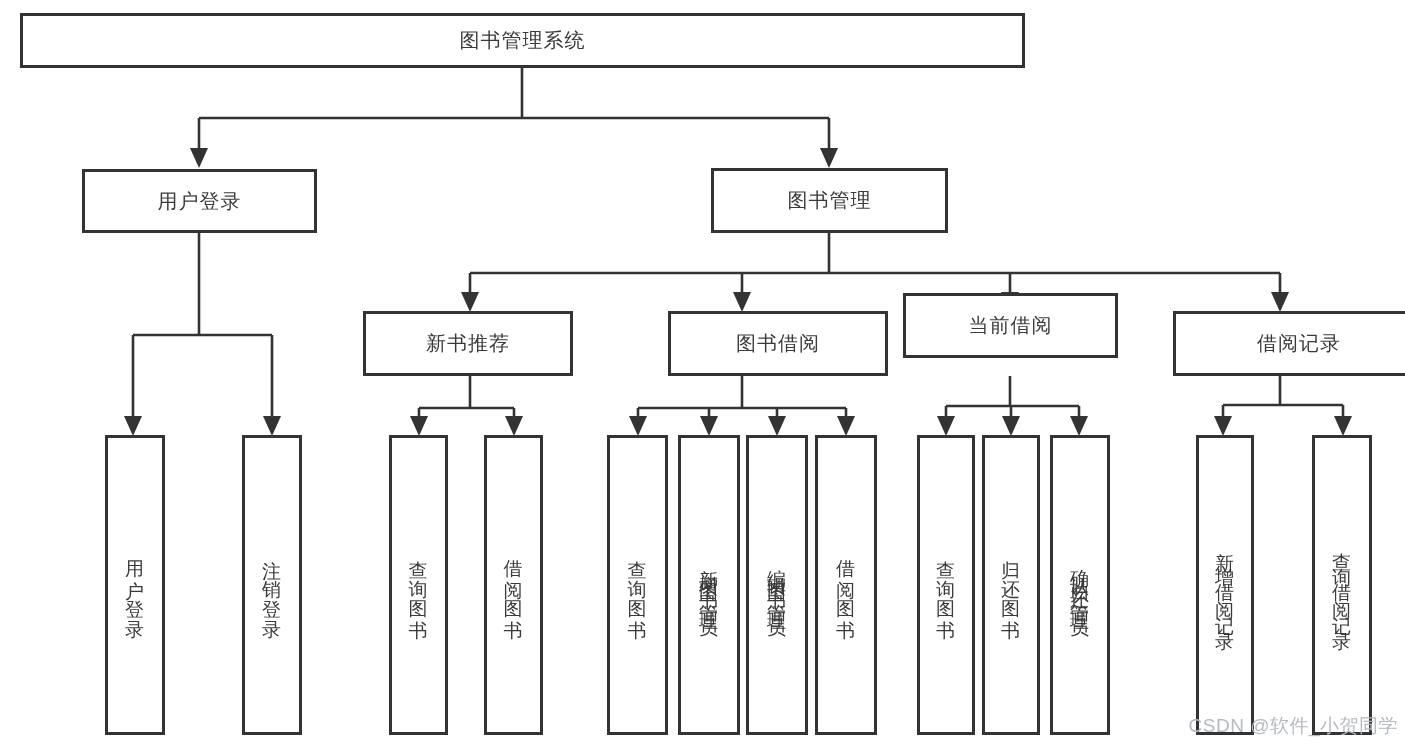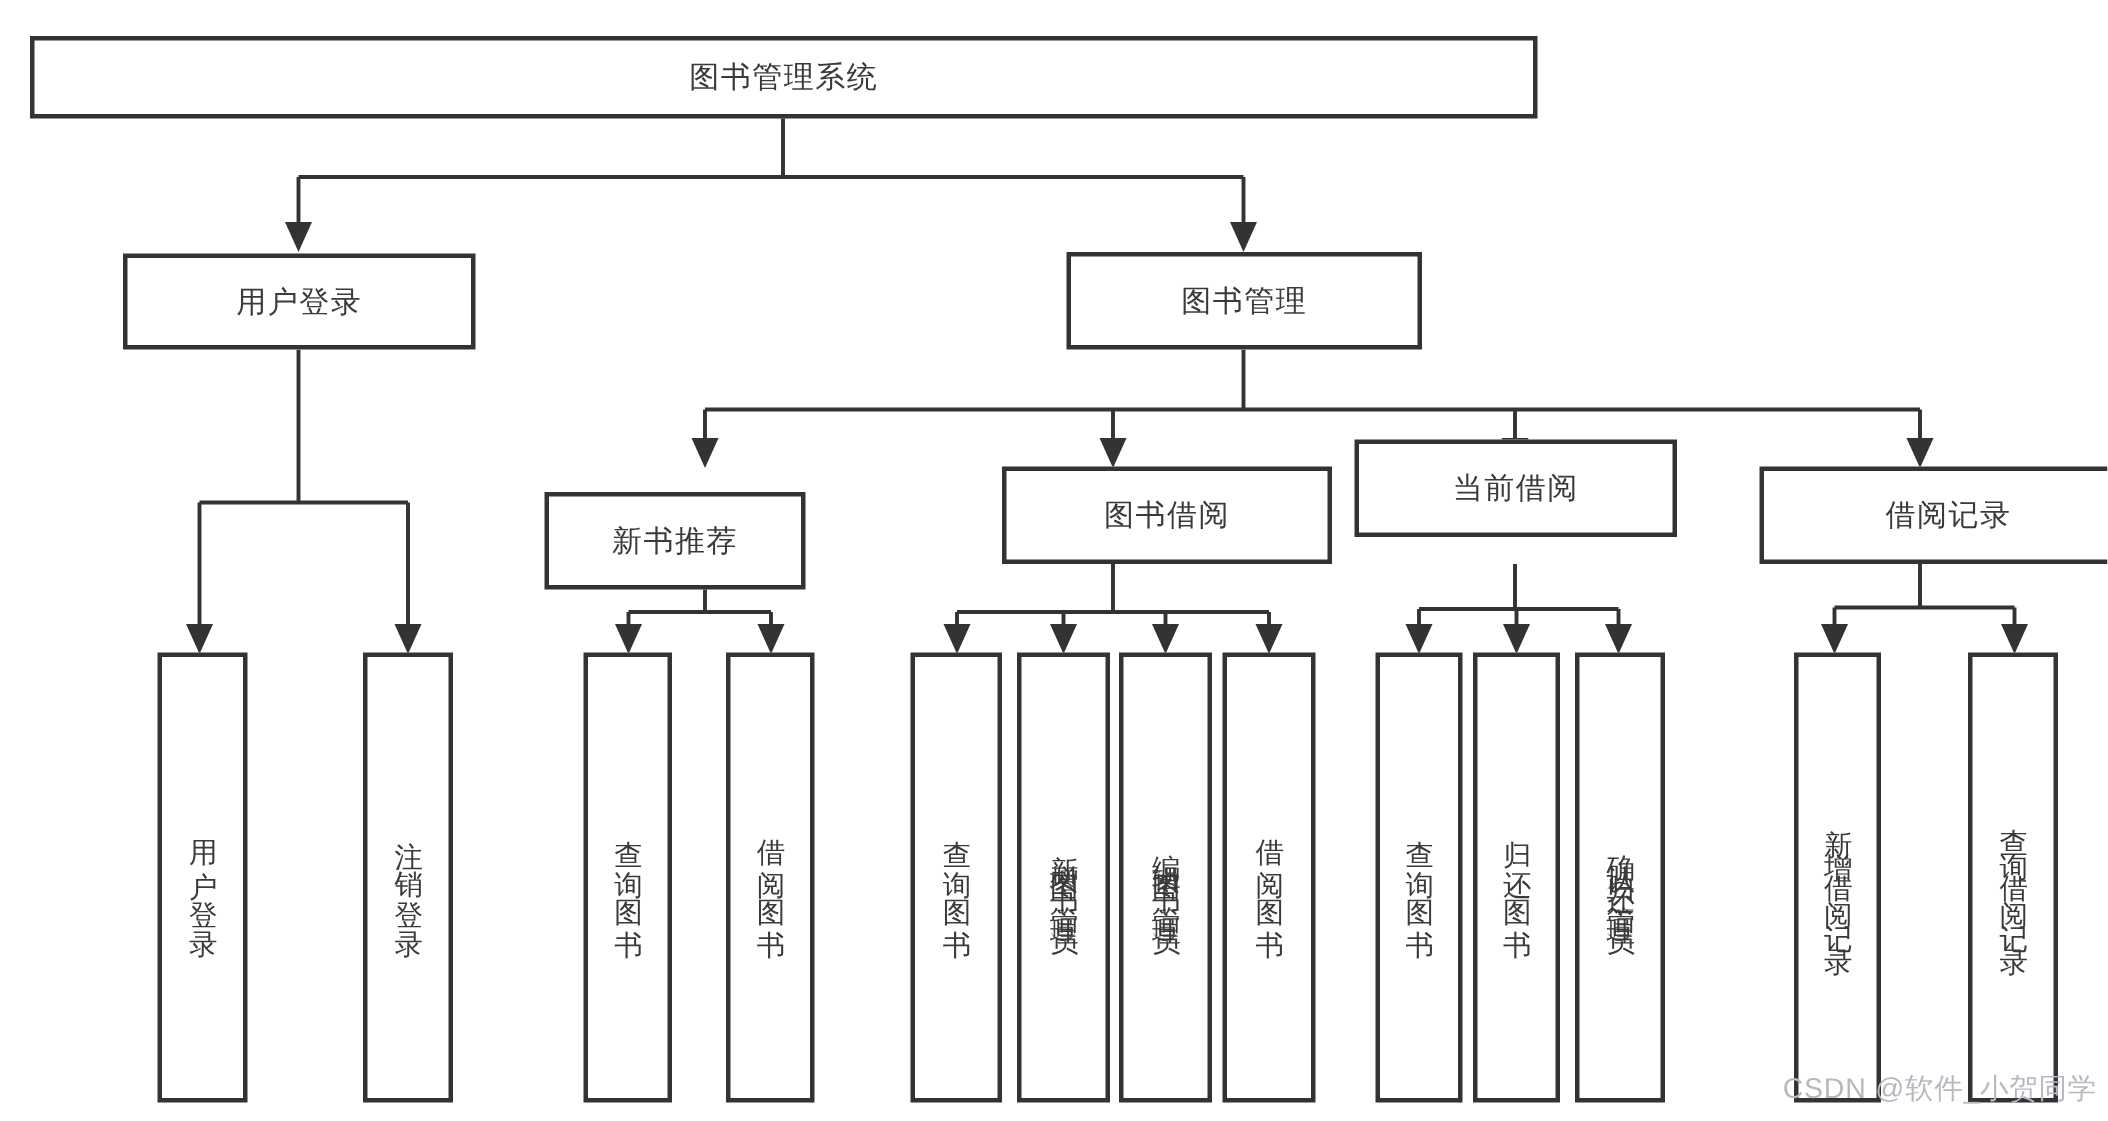"图书管理系统" div.box { top: 24px -> 13px }
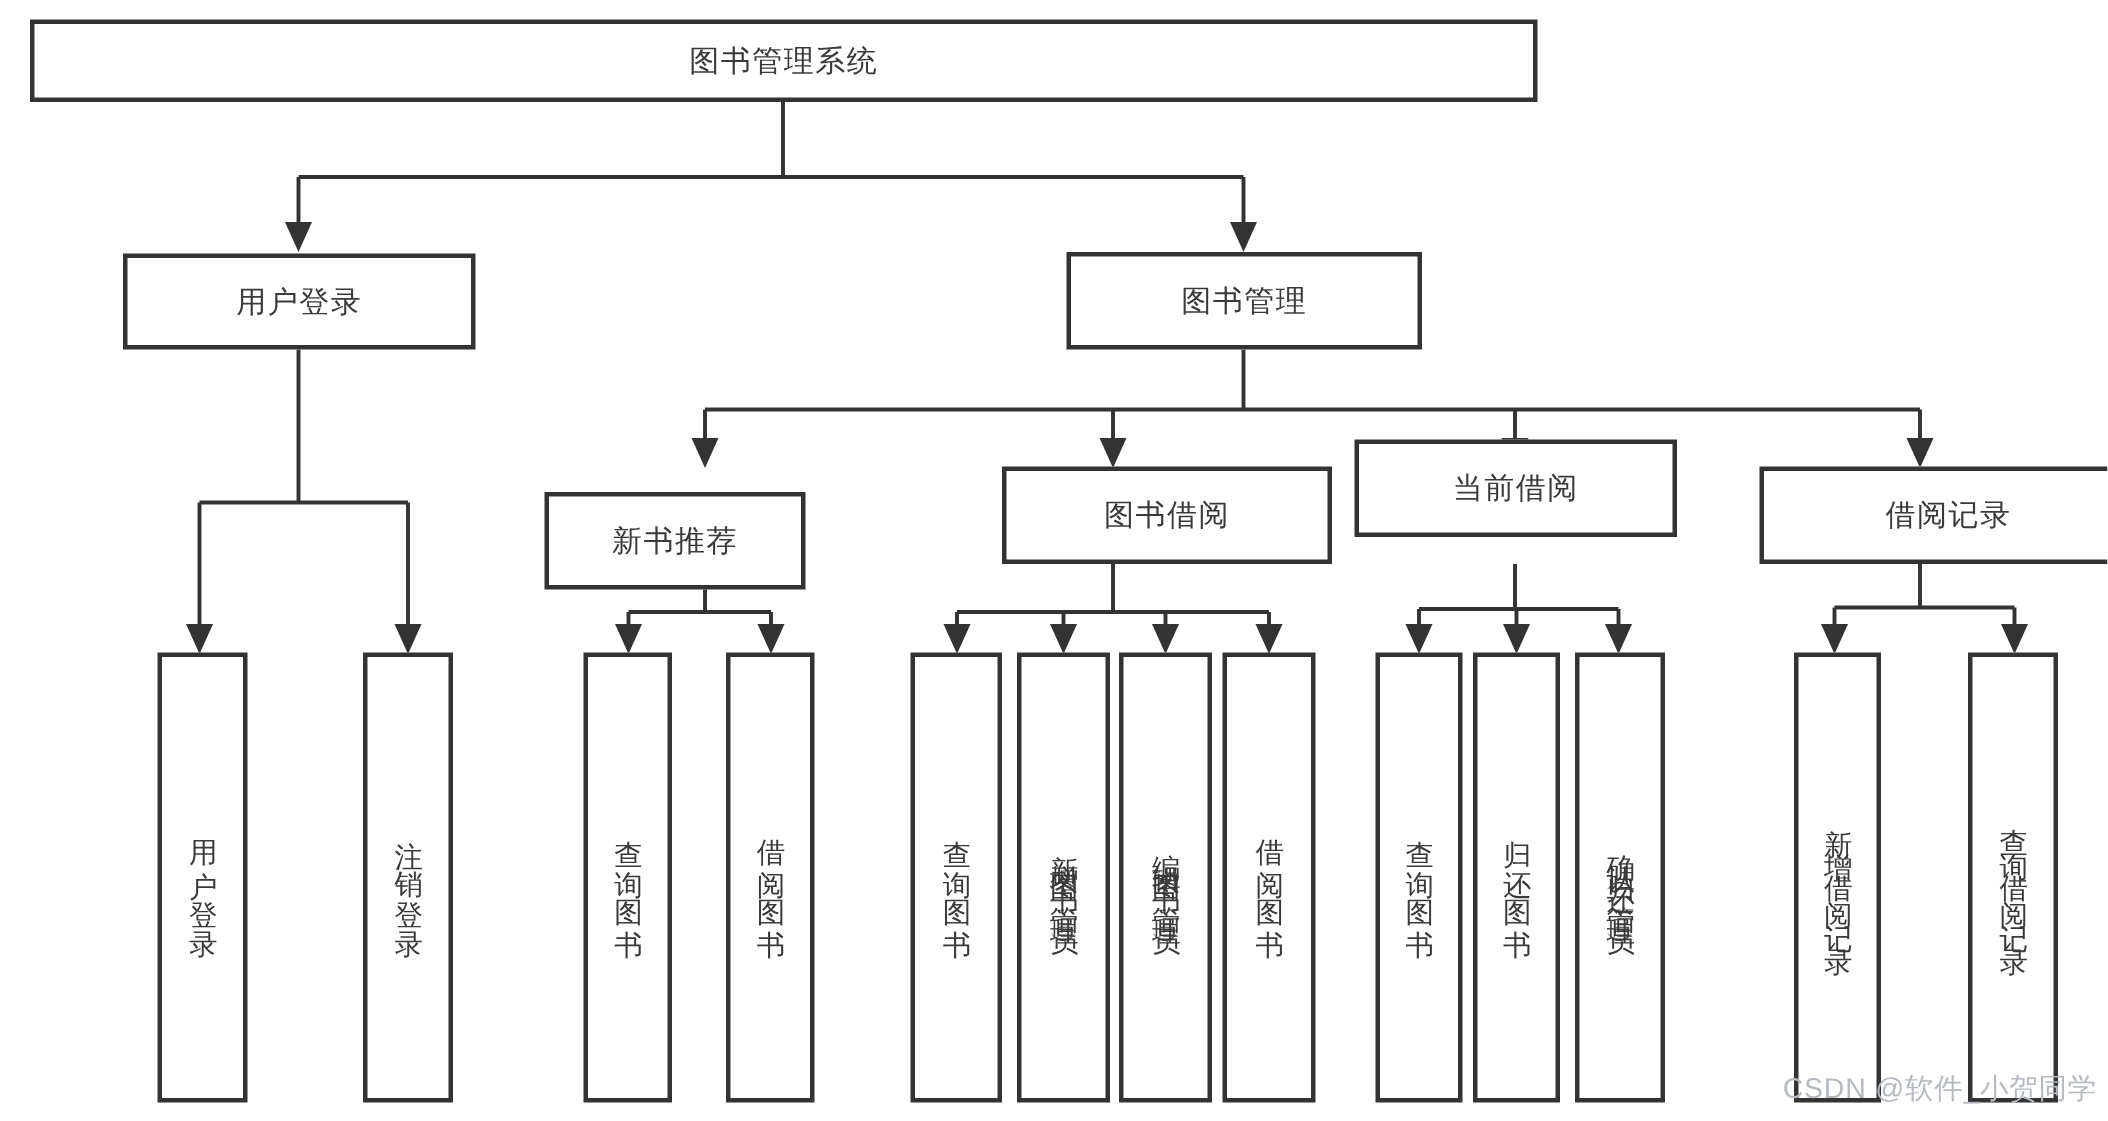"新书推荐" div.box { top: 328px -> 311px; width: 174px -> 210px }
